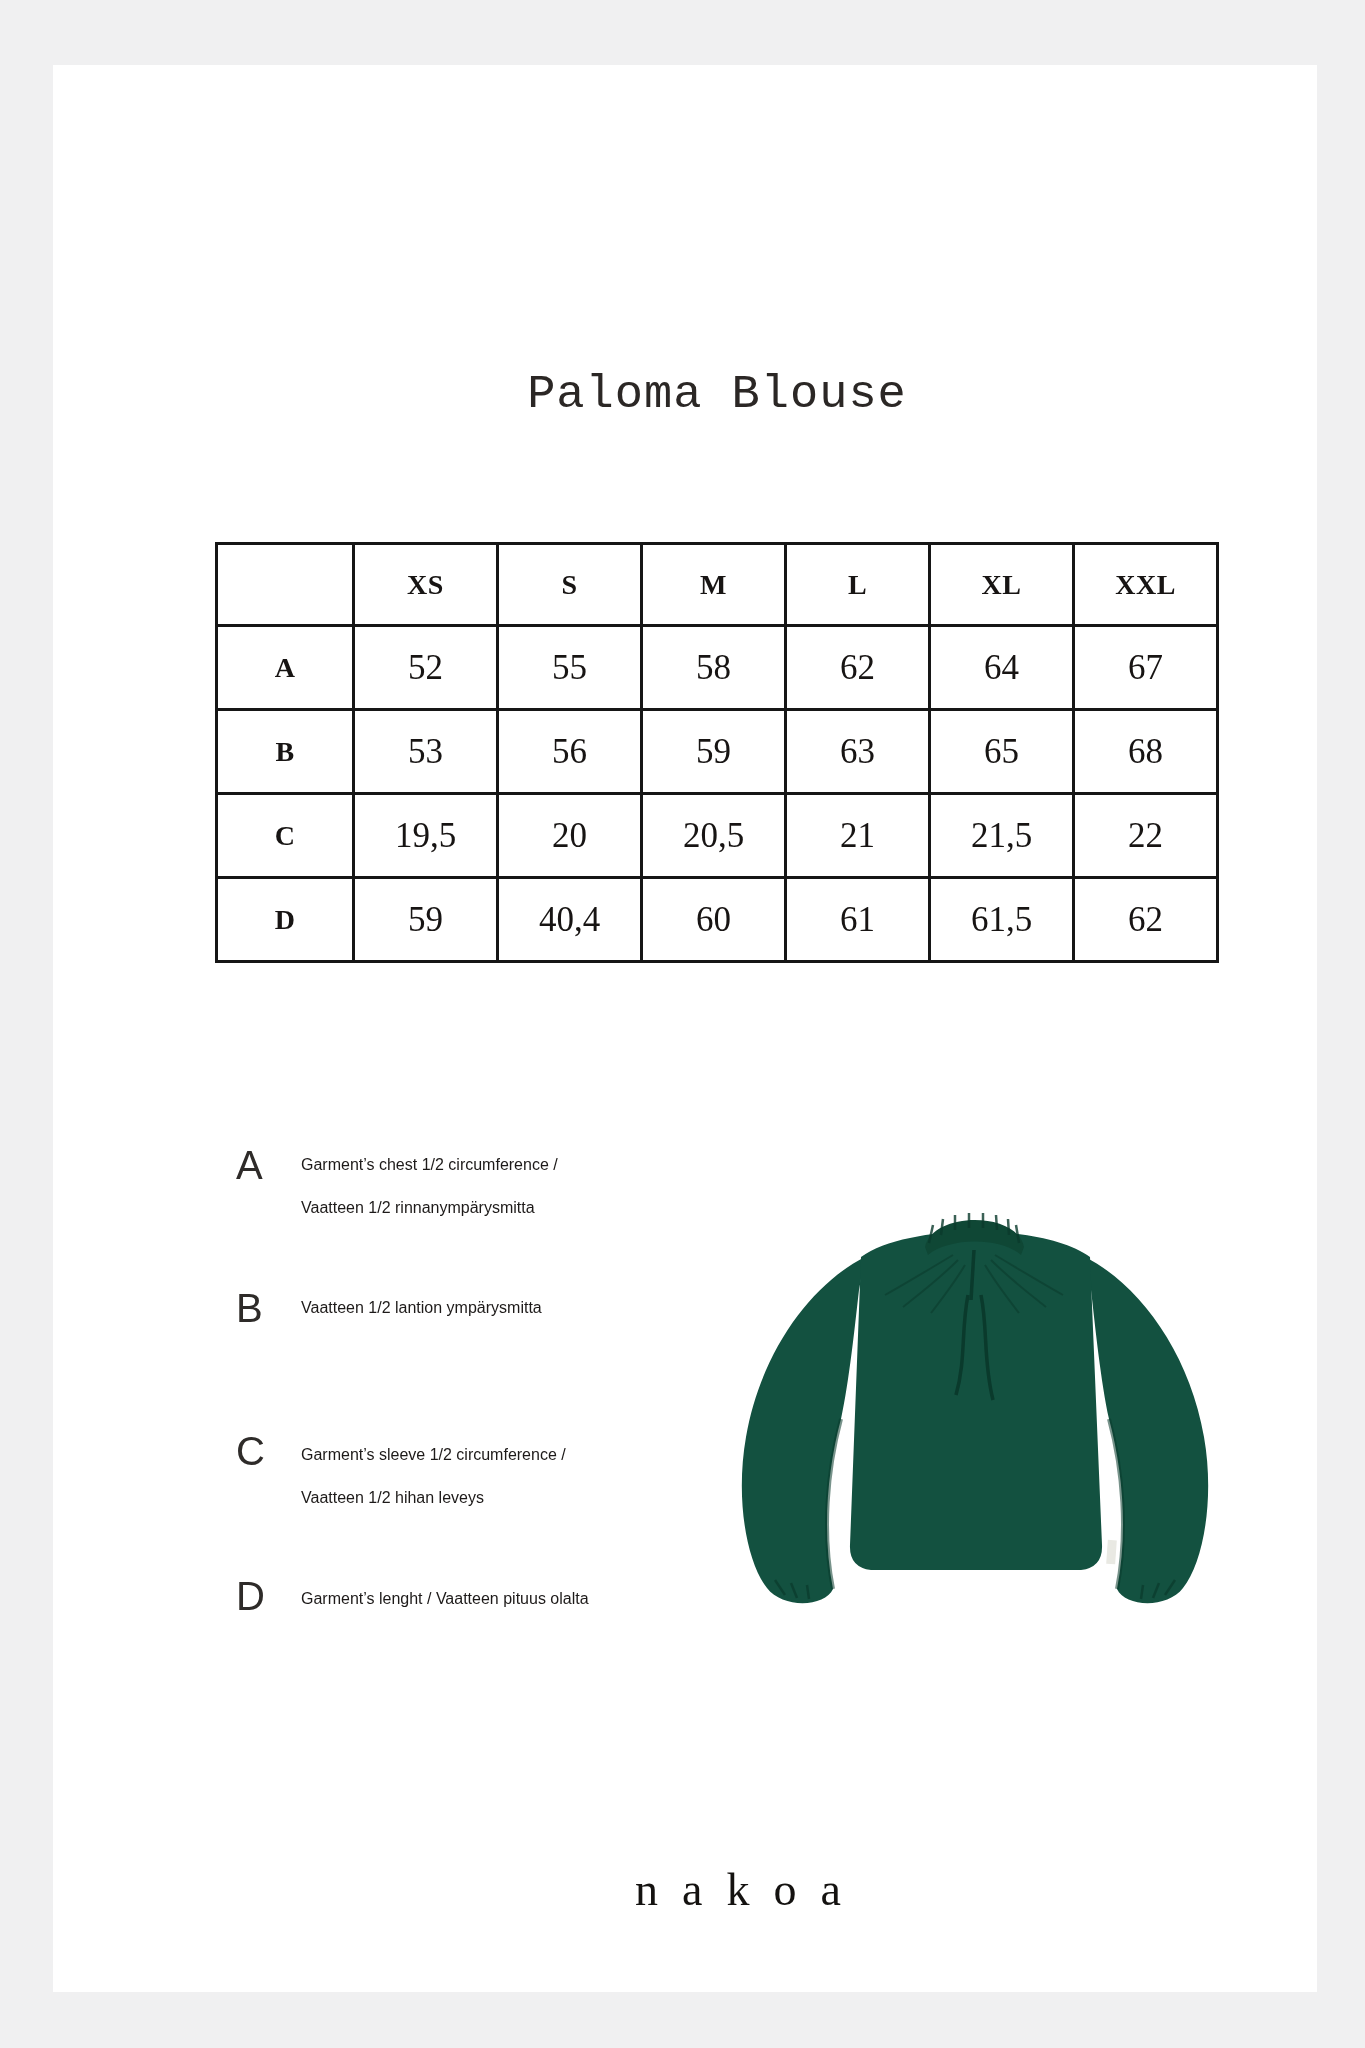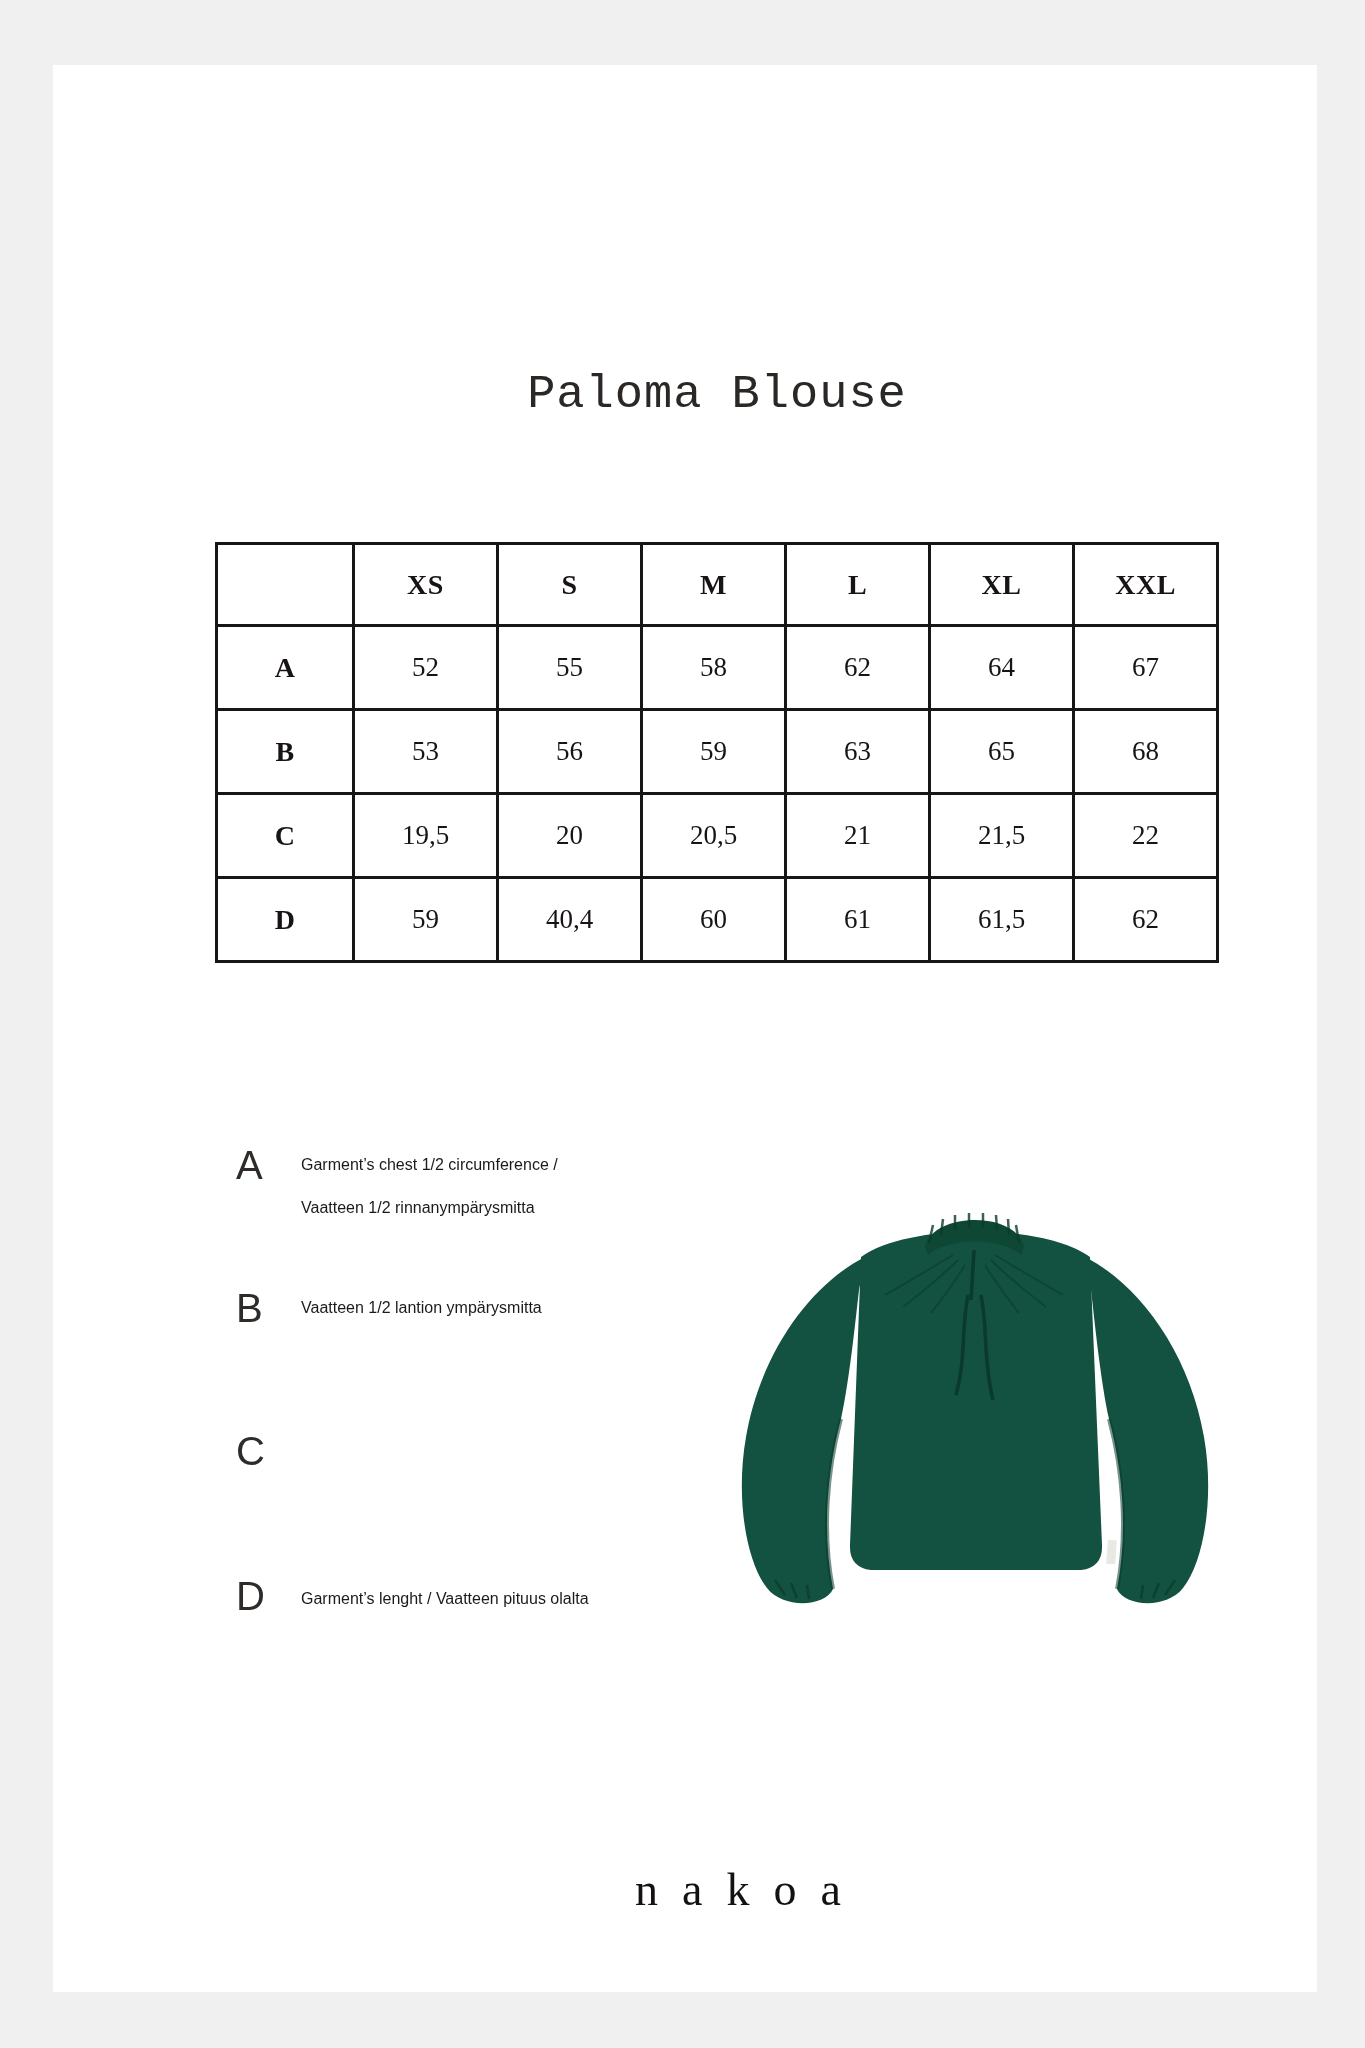"52" .size-table td { font-size: 27px -> 35px }
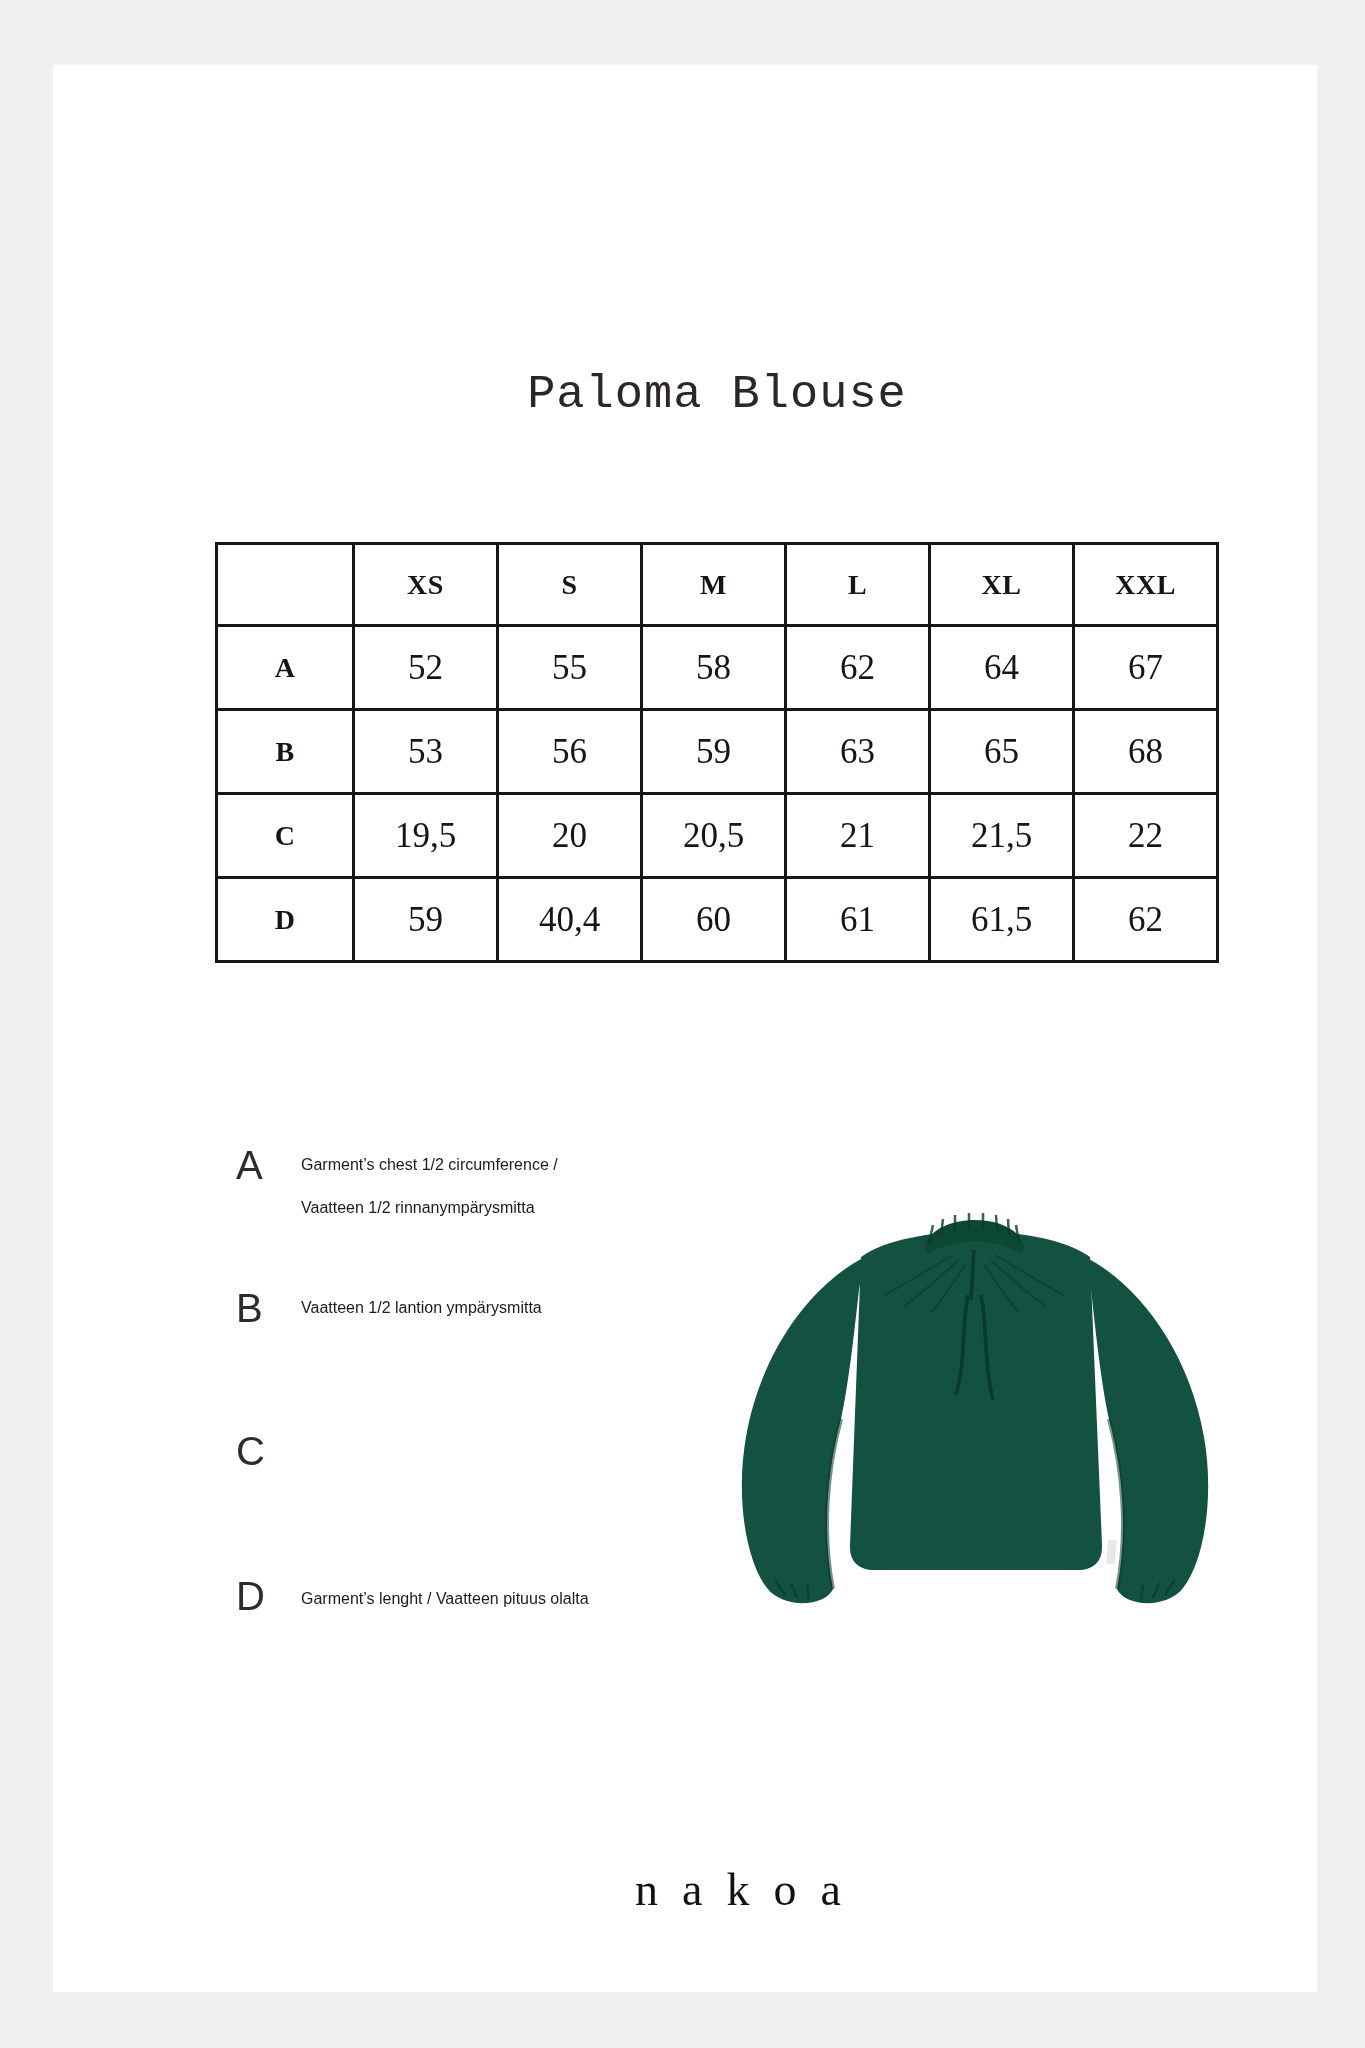"Garment’s sleeve 1/2 circumference /" div.legend-text { html: none -> <div> <div>Garment’s sleeve 1/2 circumference /</div> <div>Vaatteen 1/2 hihan leveys</div> </div> }
